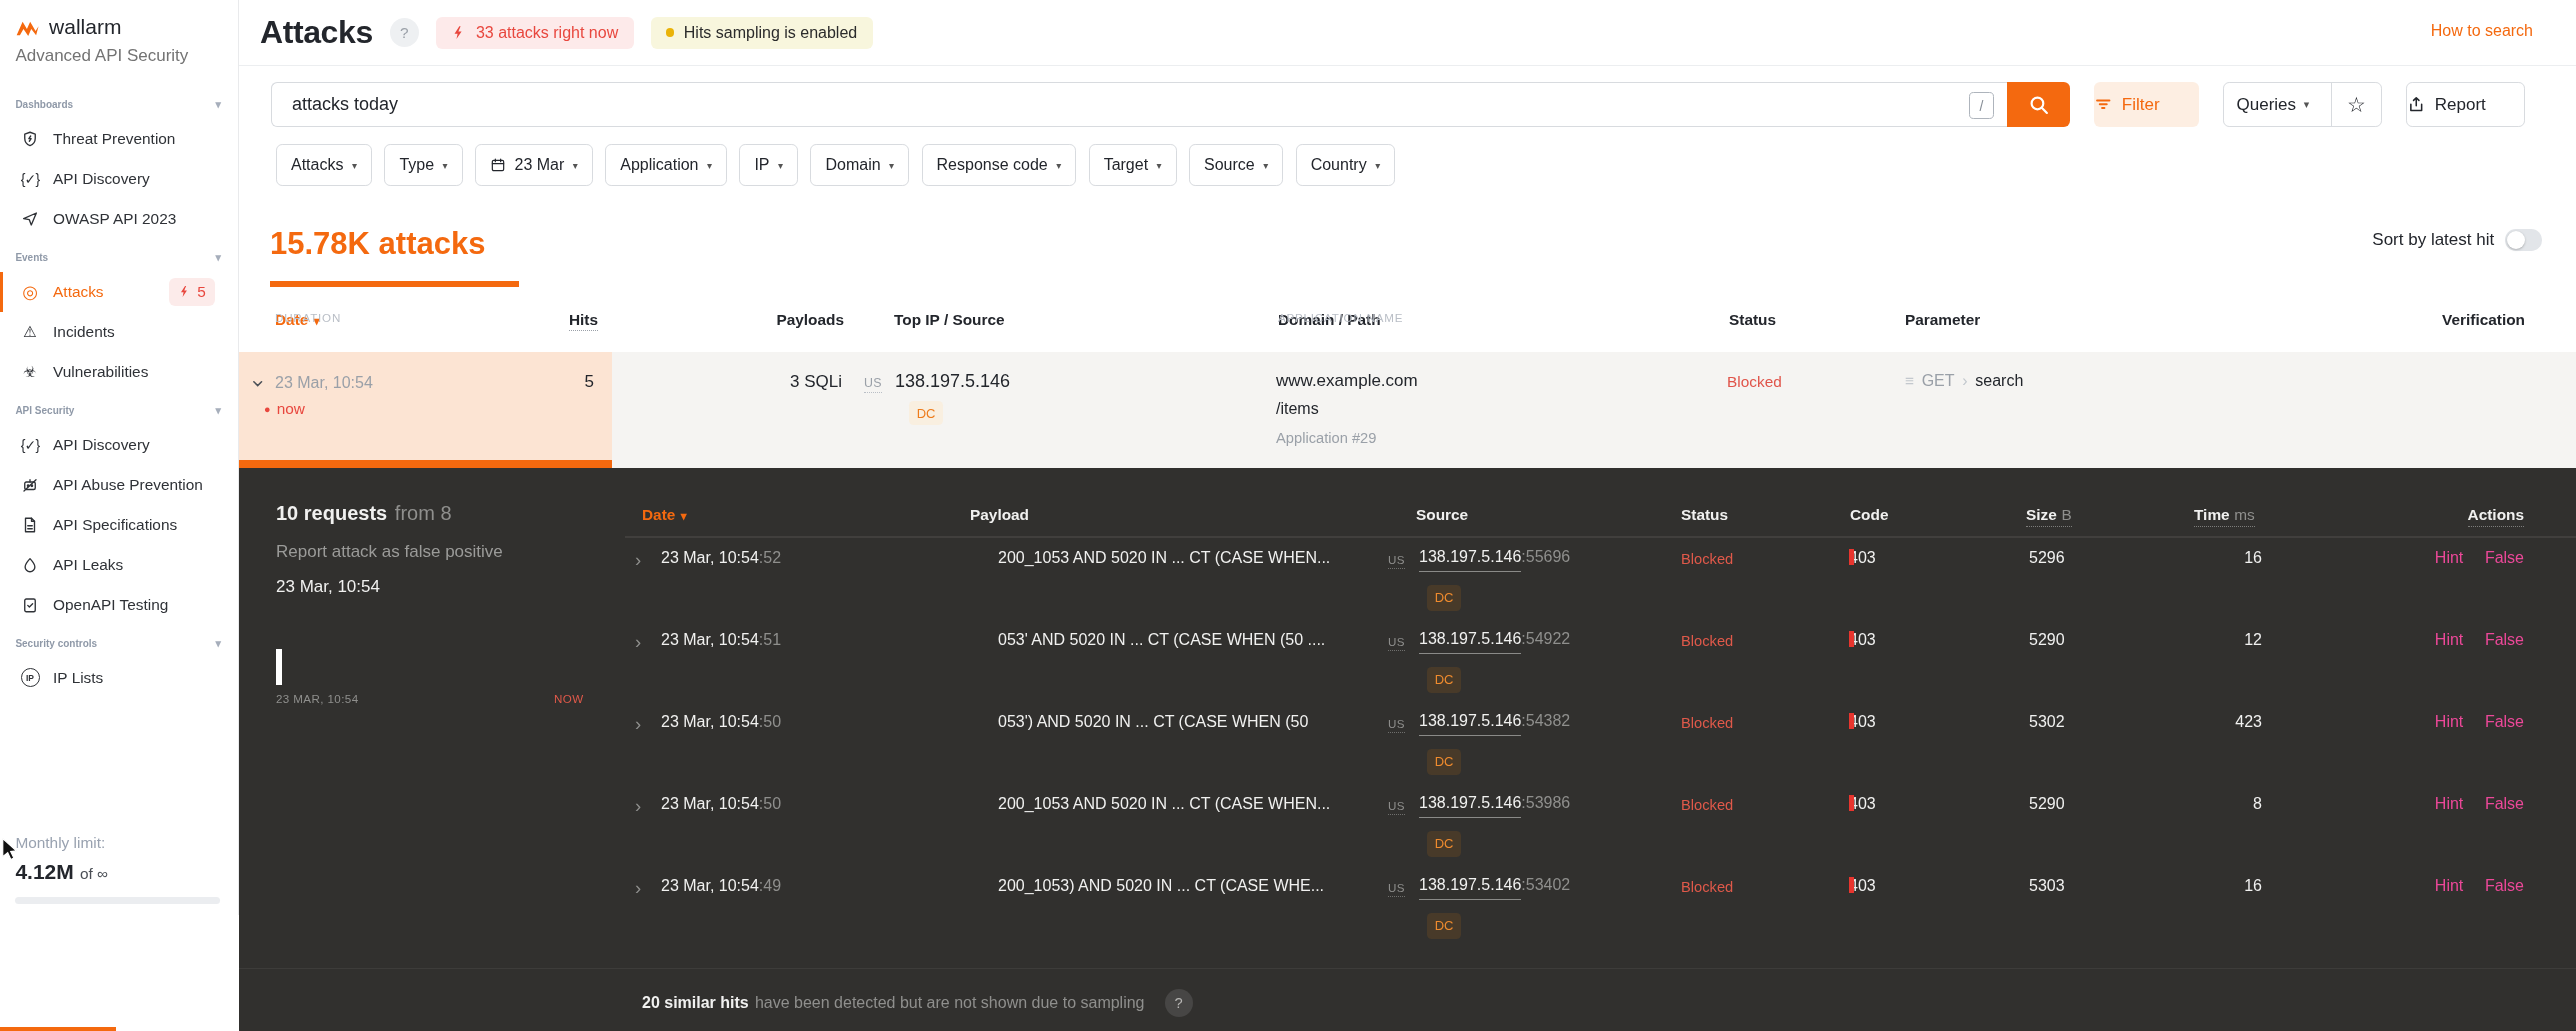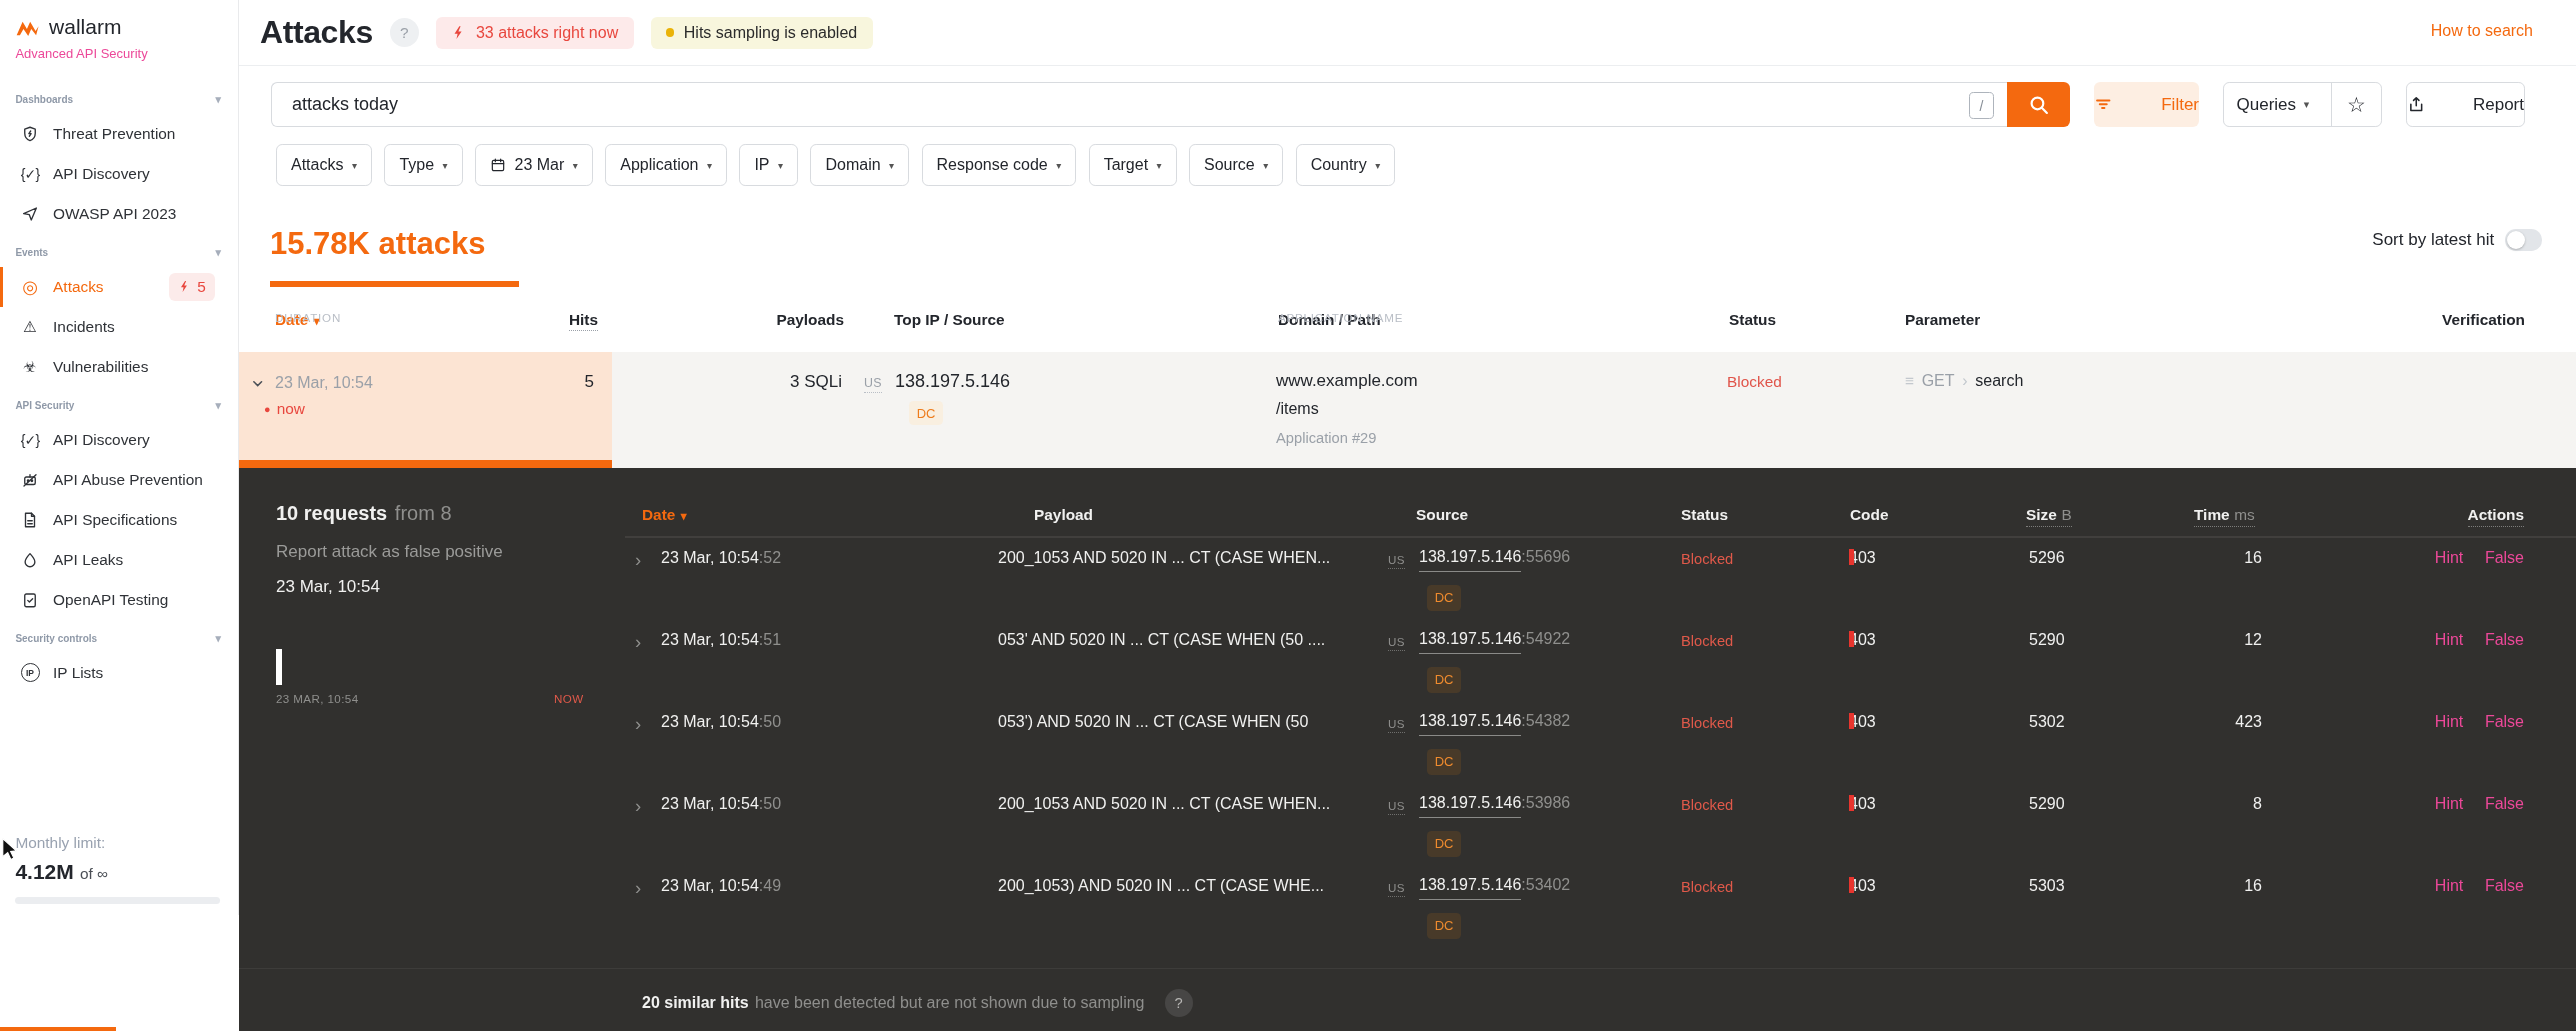"Advanced API Security" .logo-sub { color: #ec4899 -> #737373; font-size: 13px -> 17px }
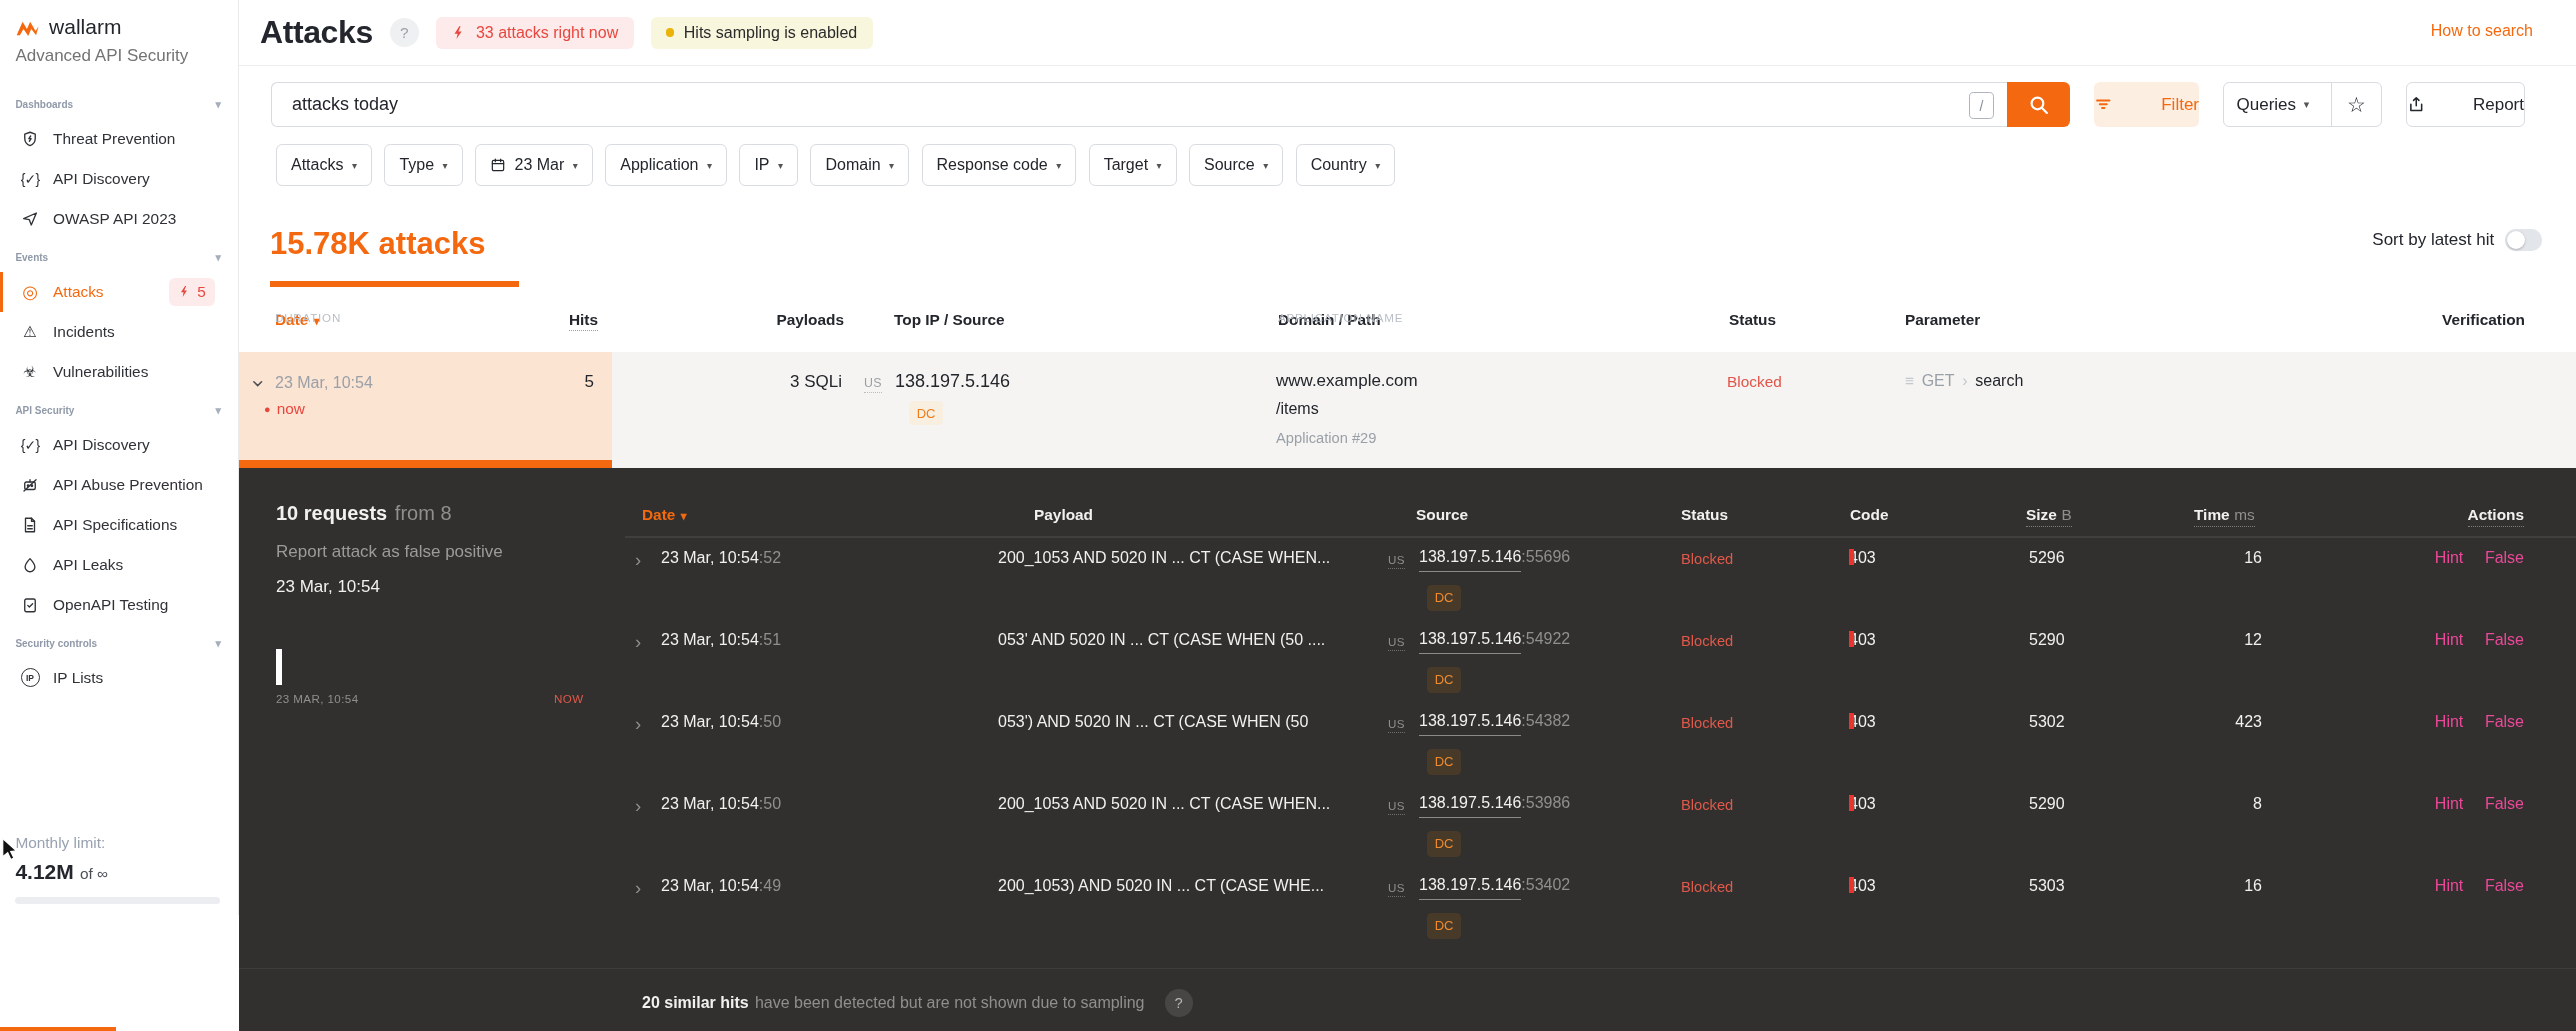"Filter" .btn { justify-content: space-between -> flex-start }
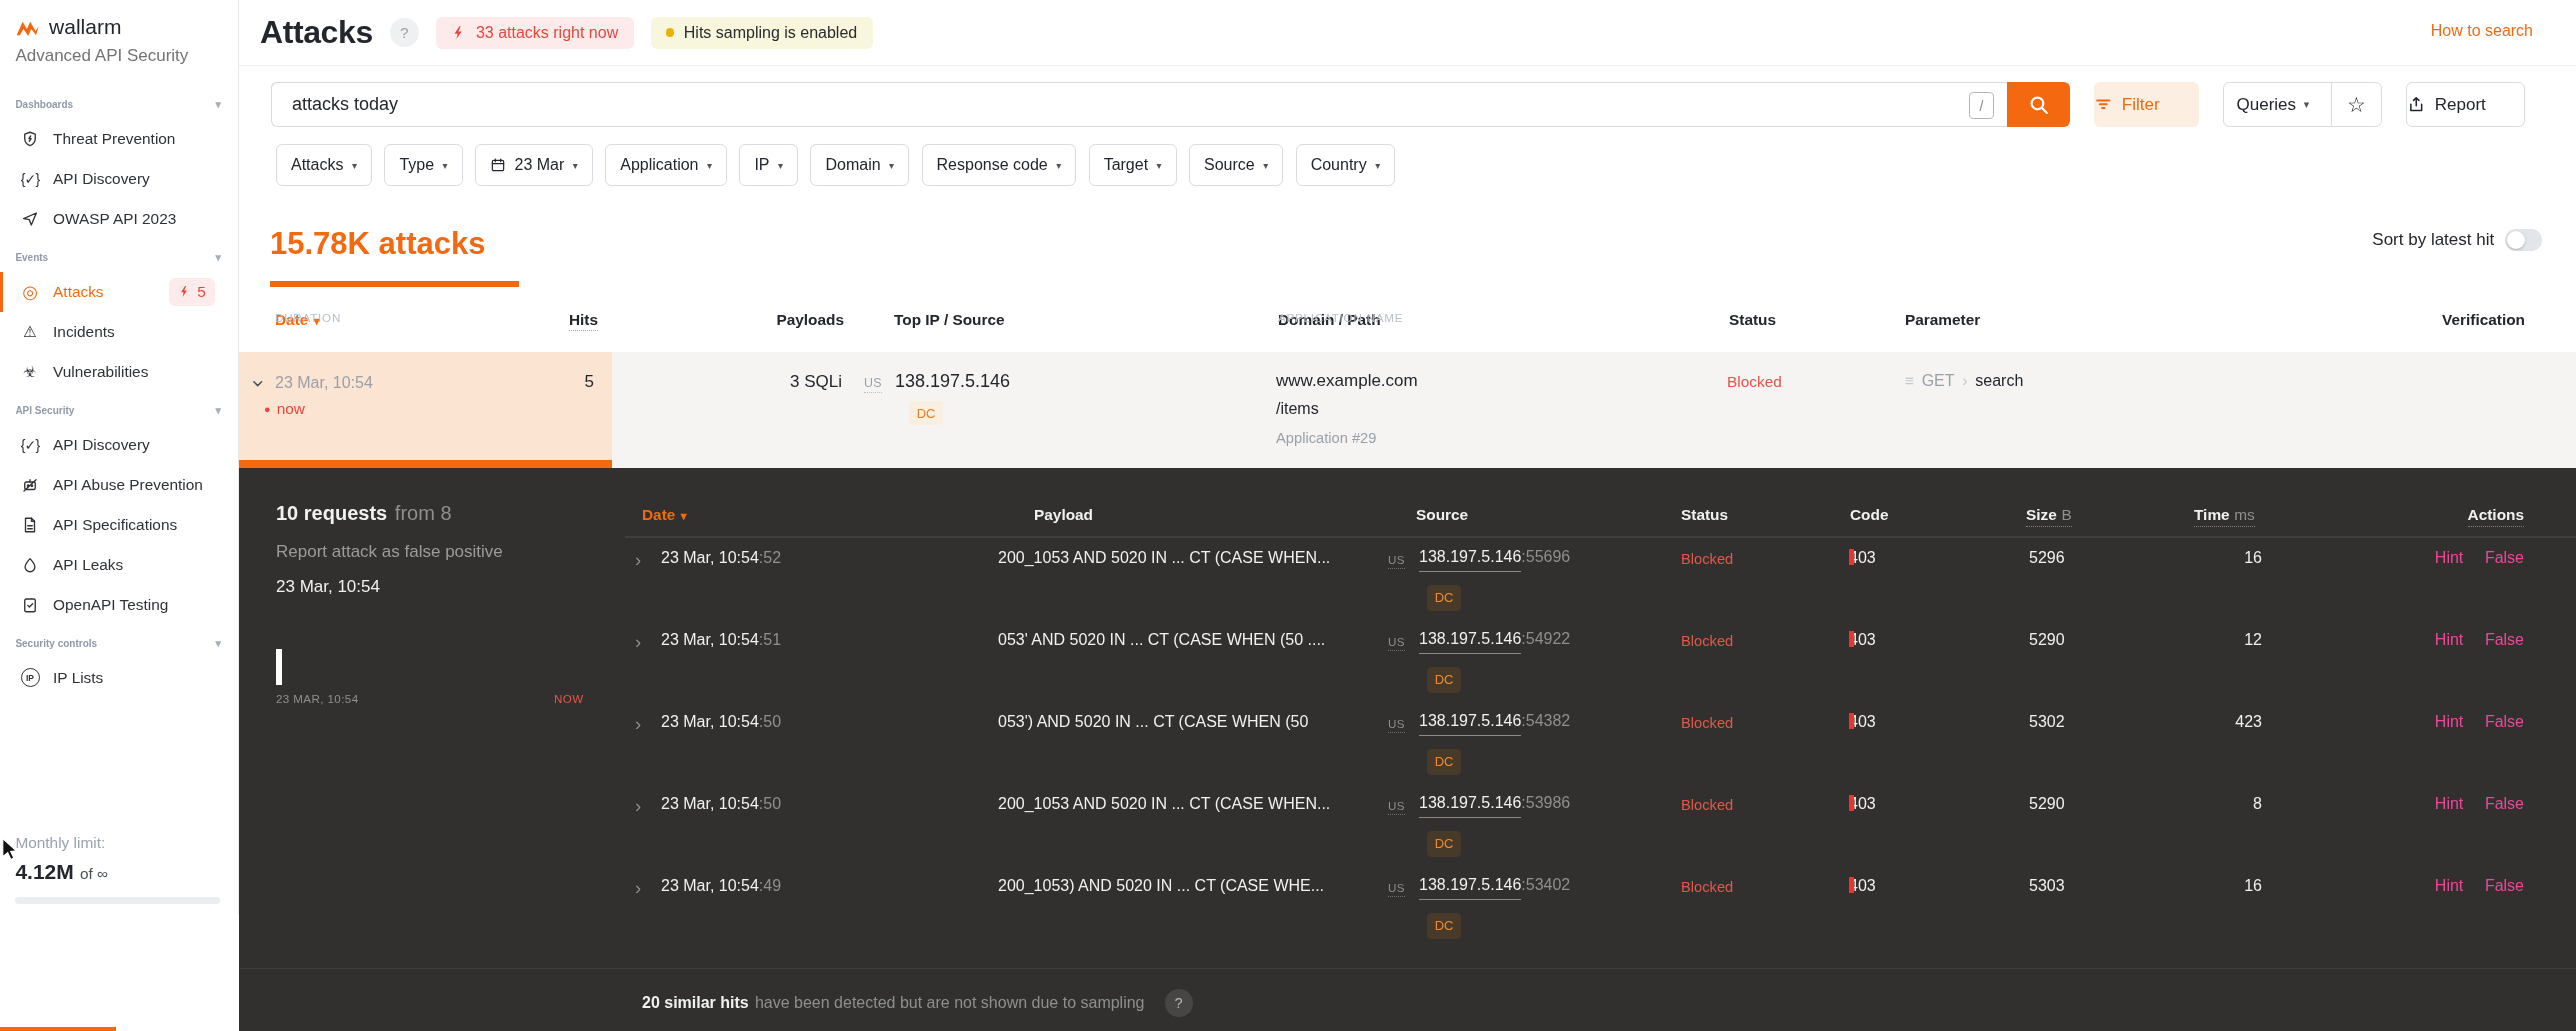"Payload" .dh-payload { left: 795px -> 731px }
